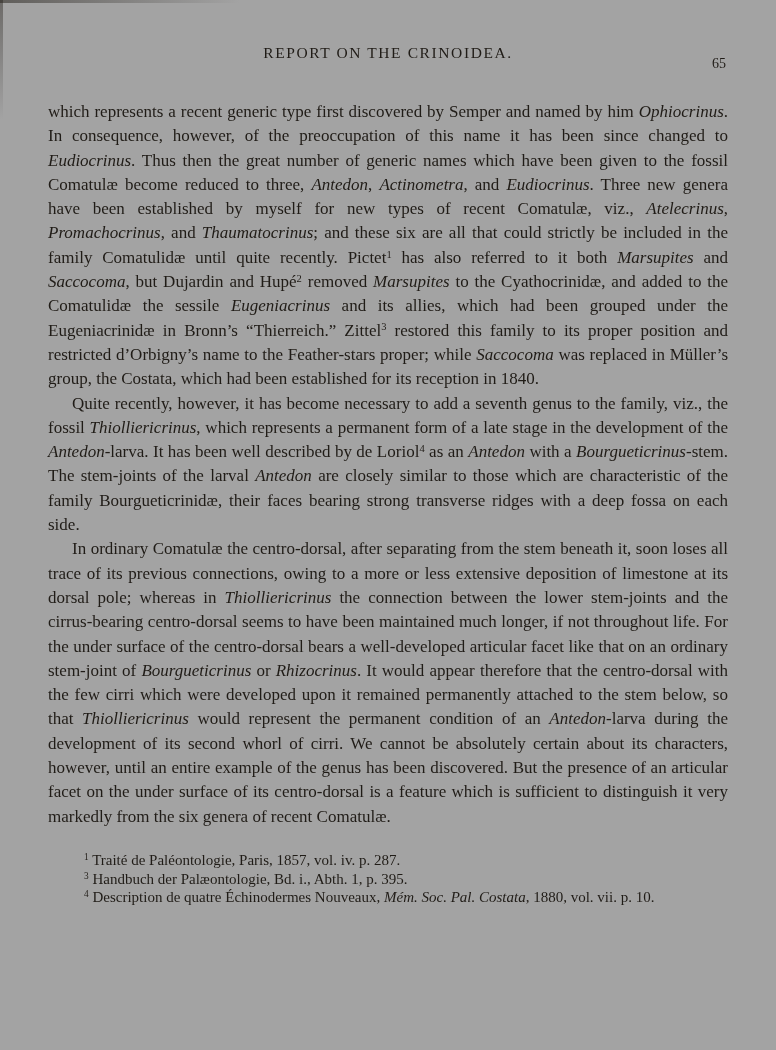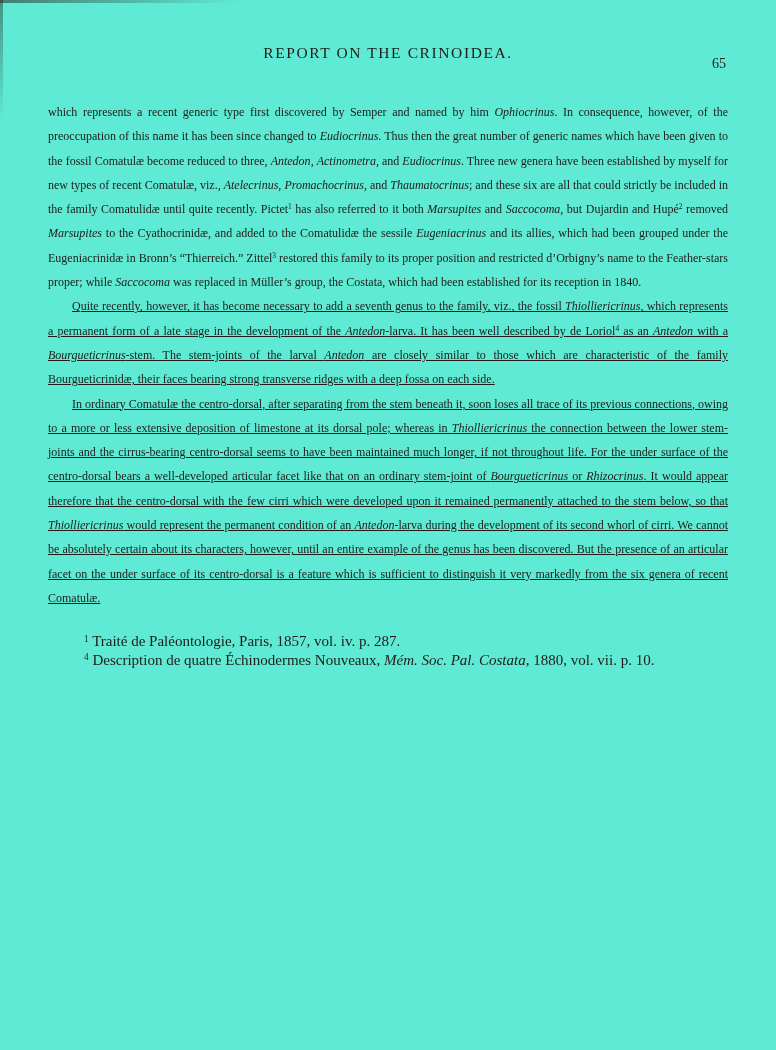"REPORT ON THE CRINOIDEA." .page { background: #5eead4 -> #a3a3a3 }
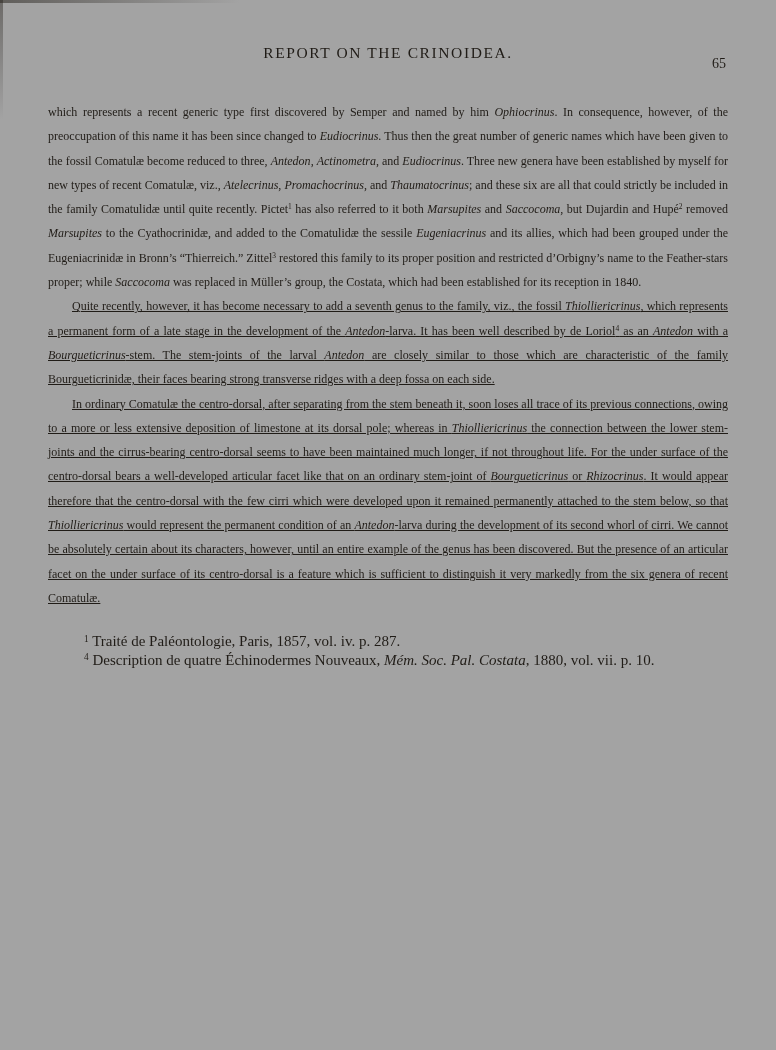"which represents a recent generic" .body-text { font-size: 12px -> 17px }
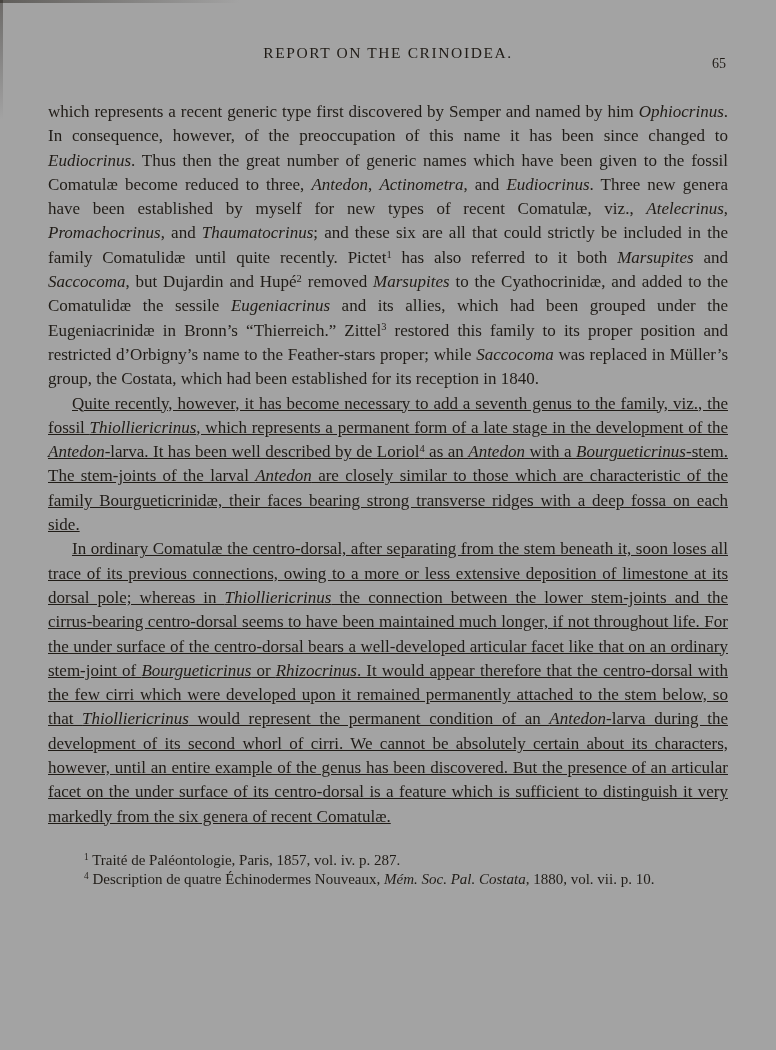"Quite recently, however, it has" .body-text p.indent { text-decoration: underline -> none }
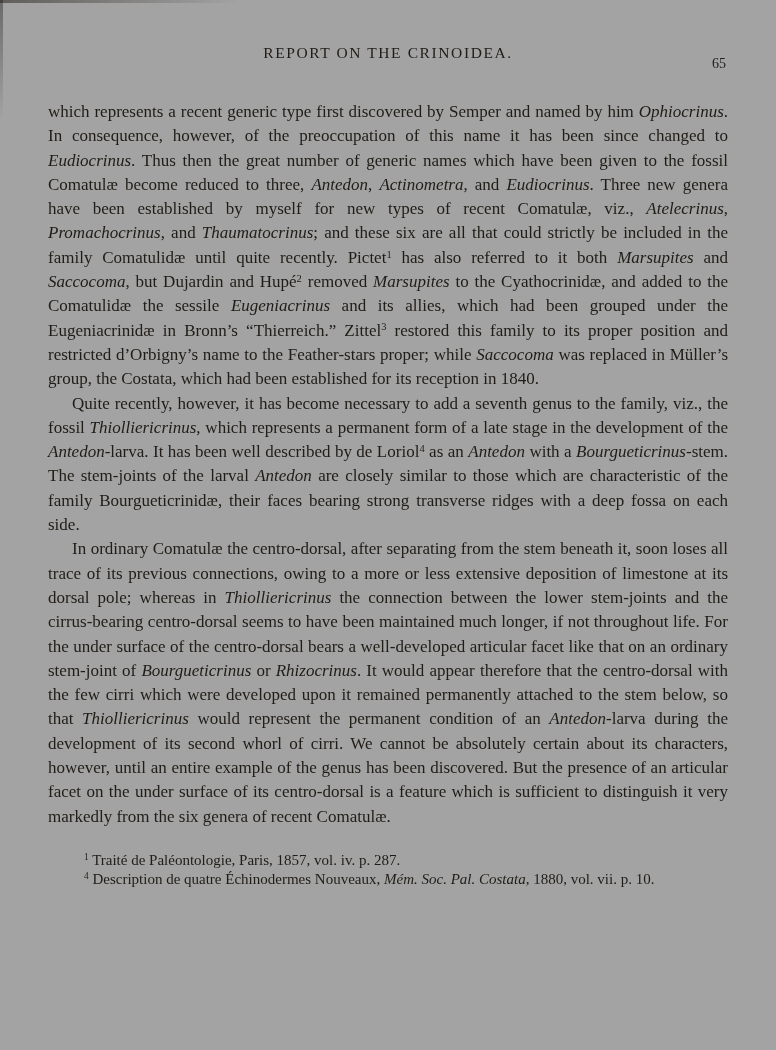"3 Handbuch der Palæontologie, Bd." div.fn { html: none -> <div><sup>3</sup> Handbuch der Palæontologie, Bd. i., Abth. 1, p. 395.</div> }
